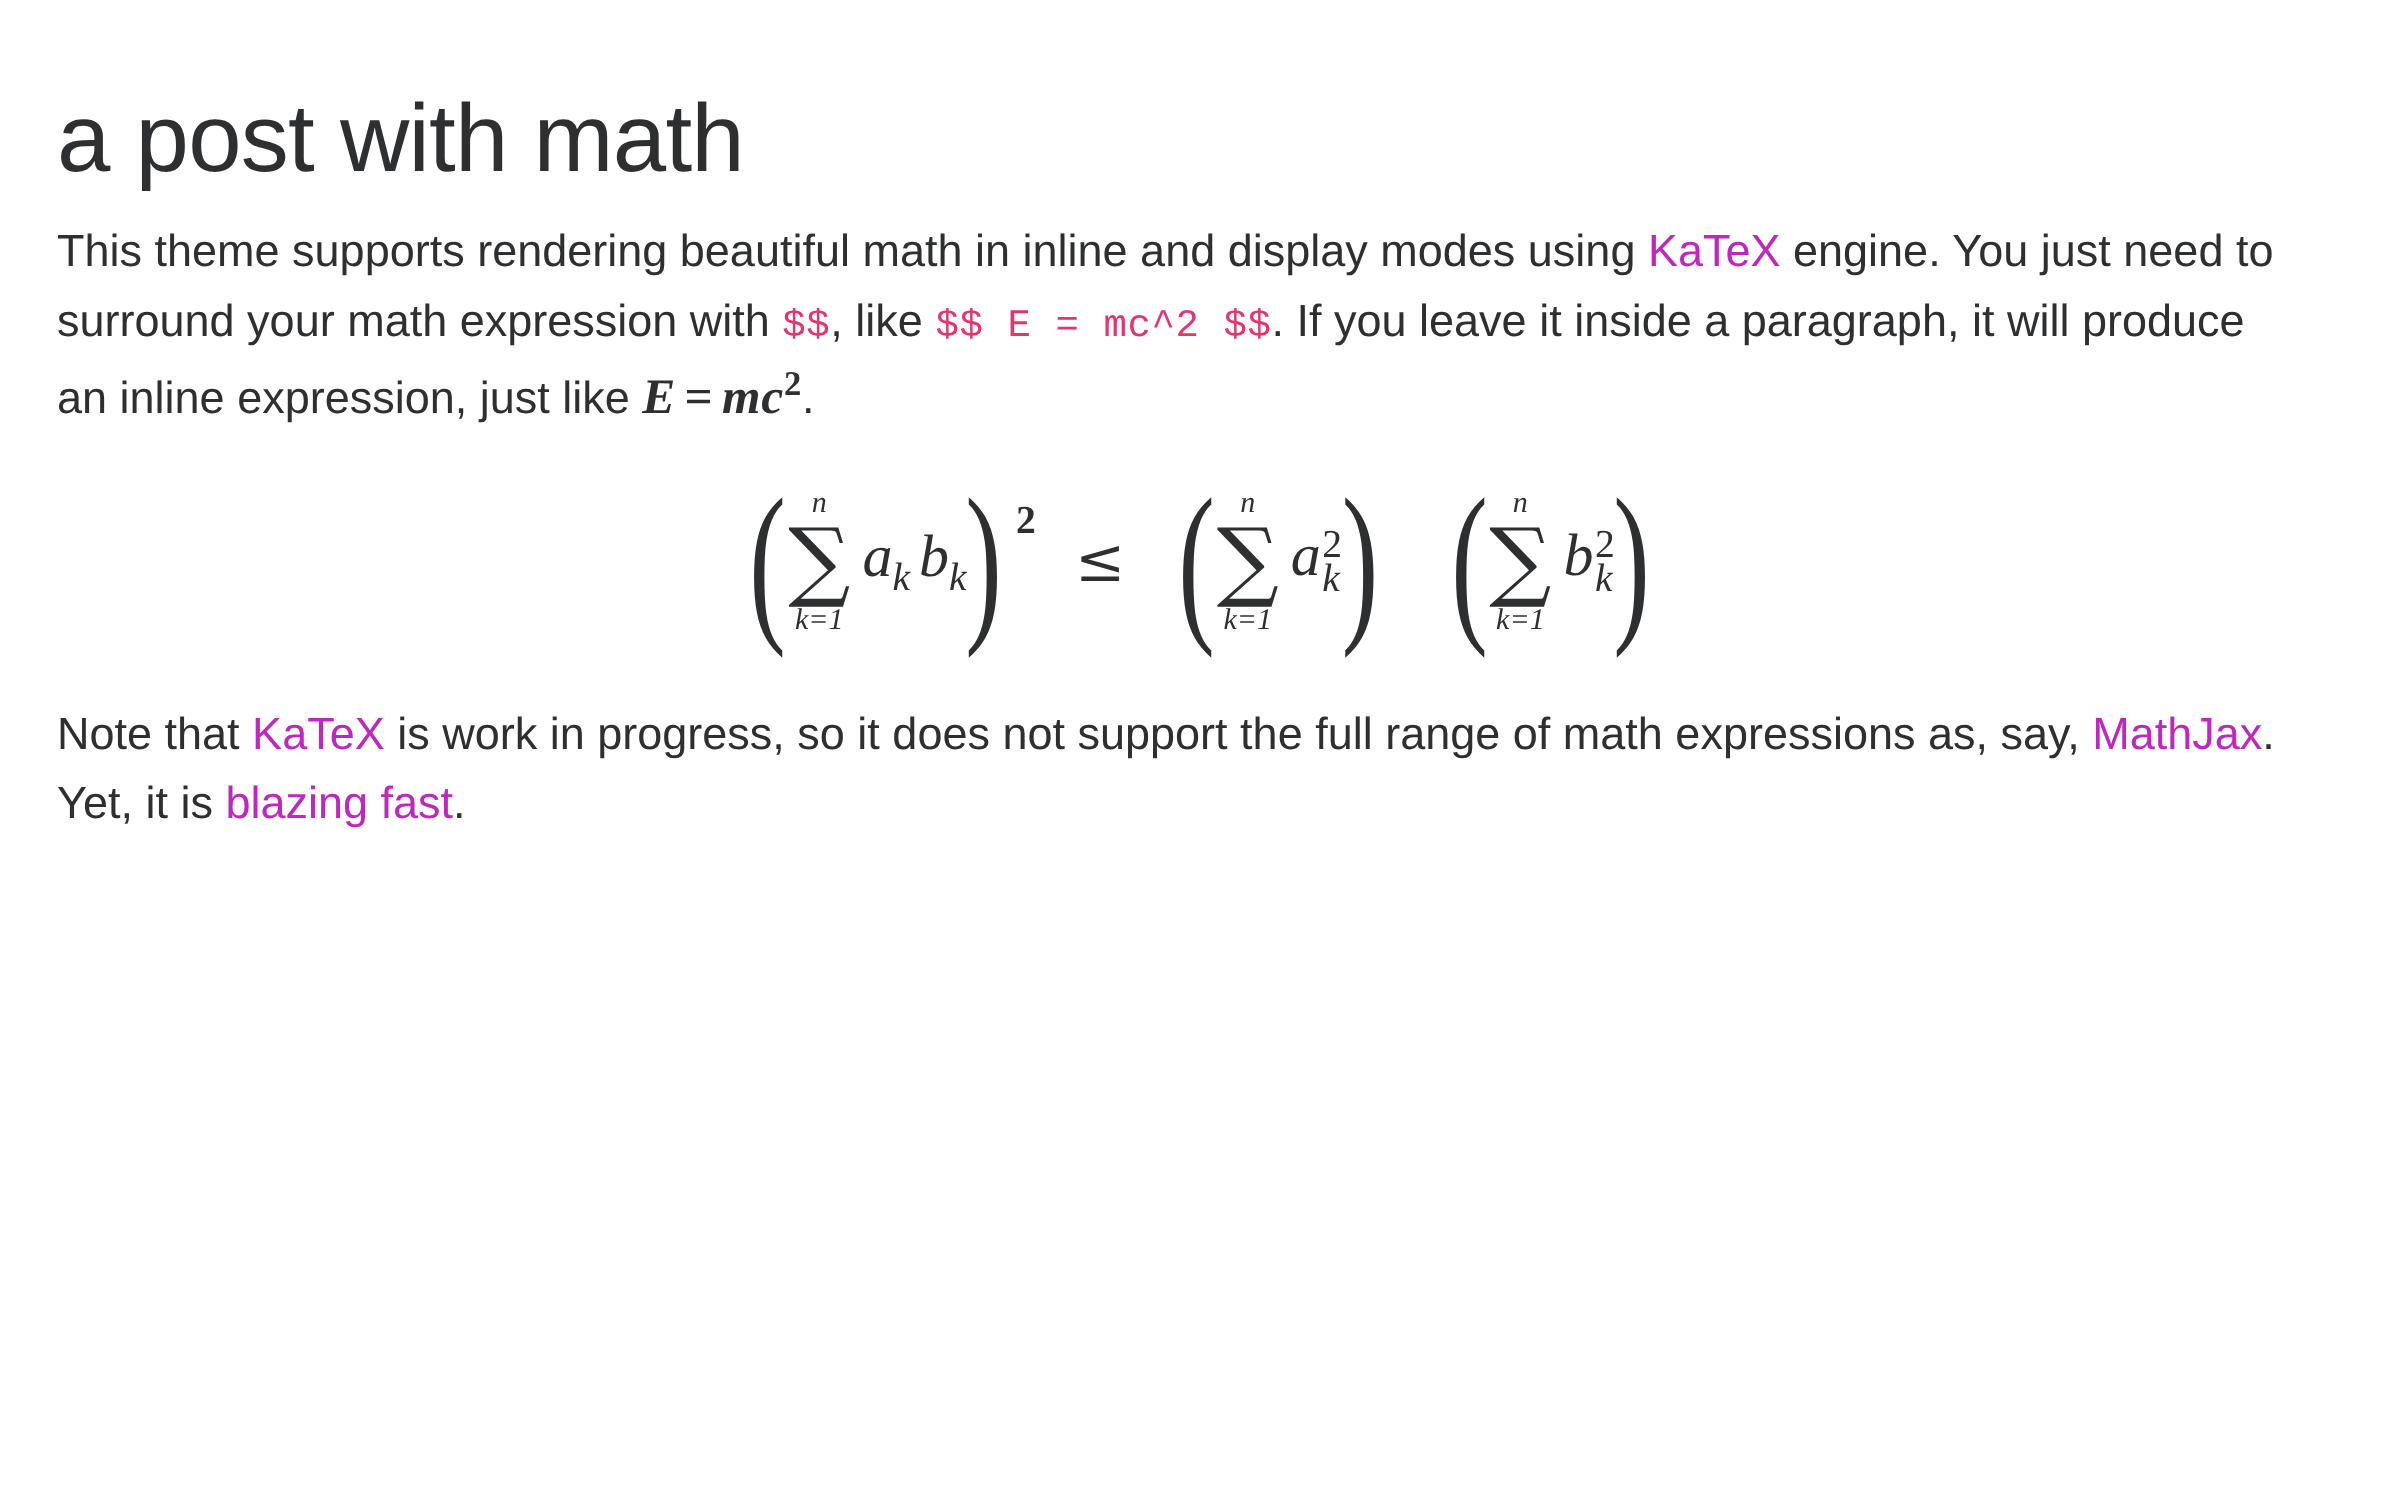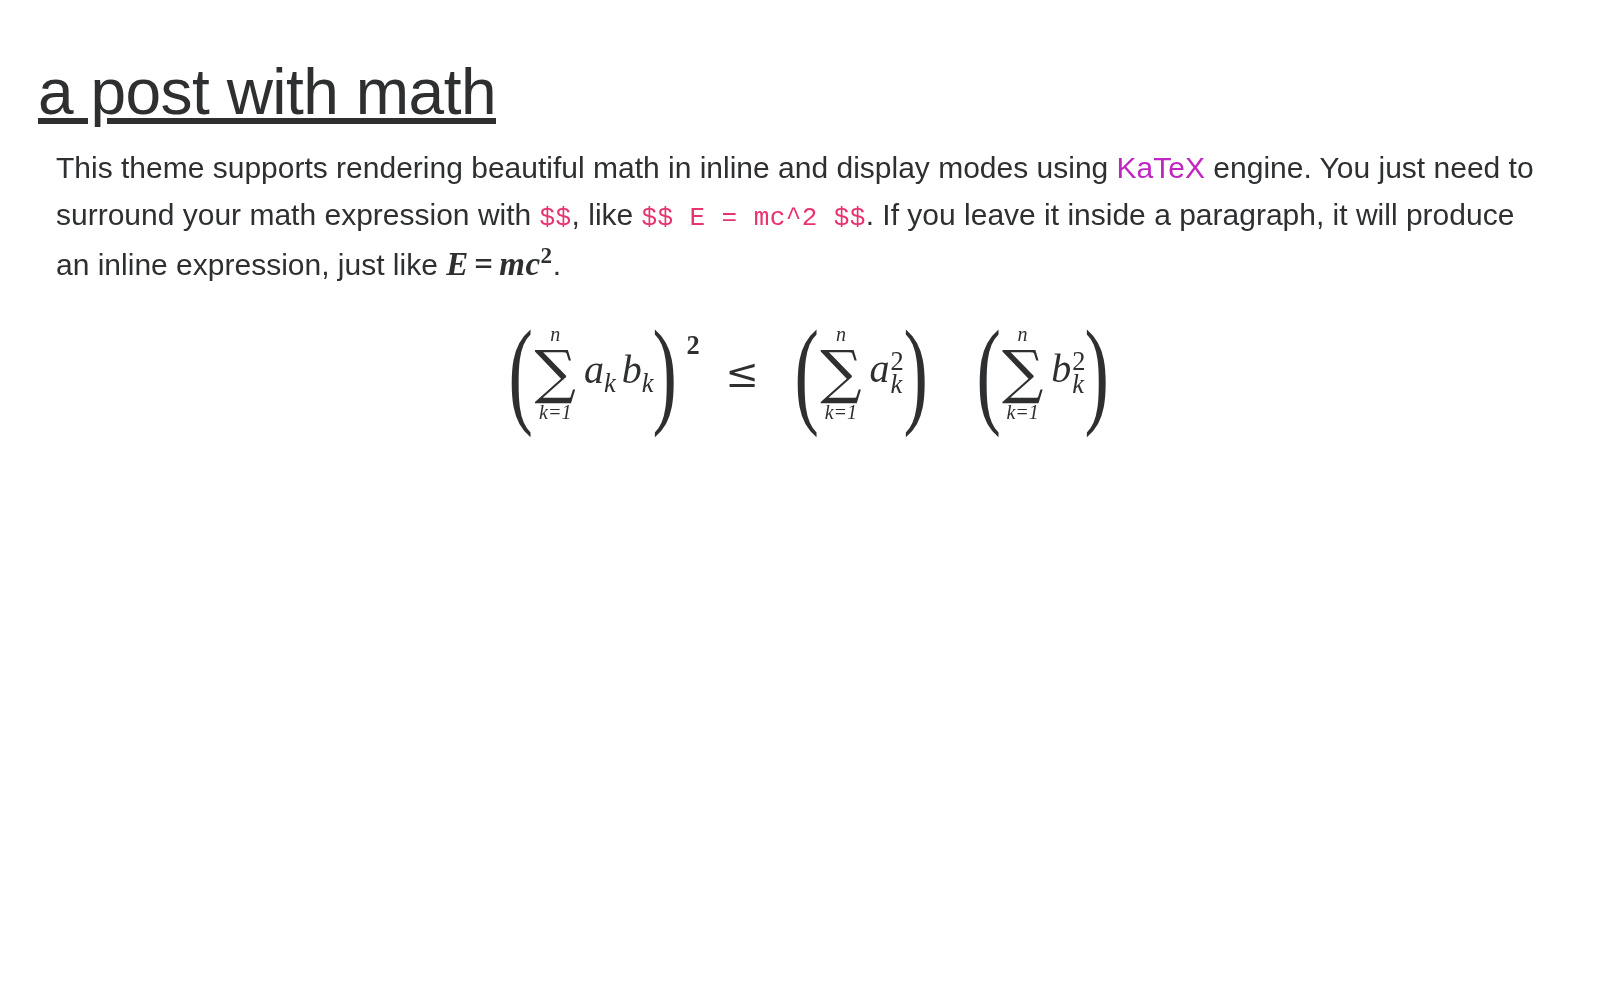"a post with math" .post-title { text-decoration: underline -> none }
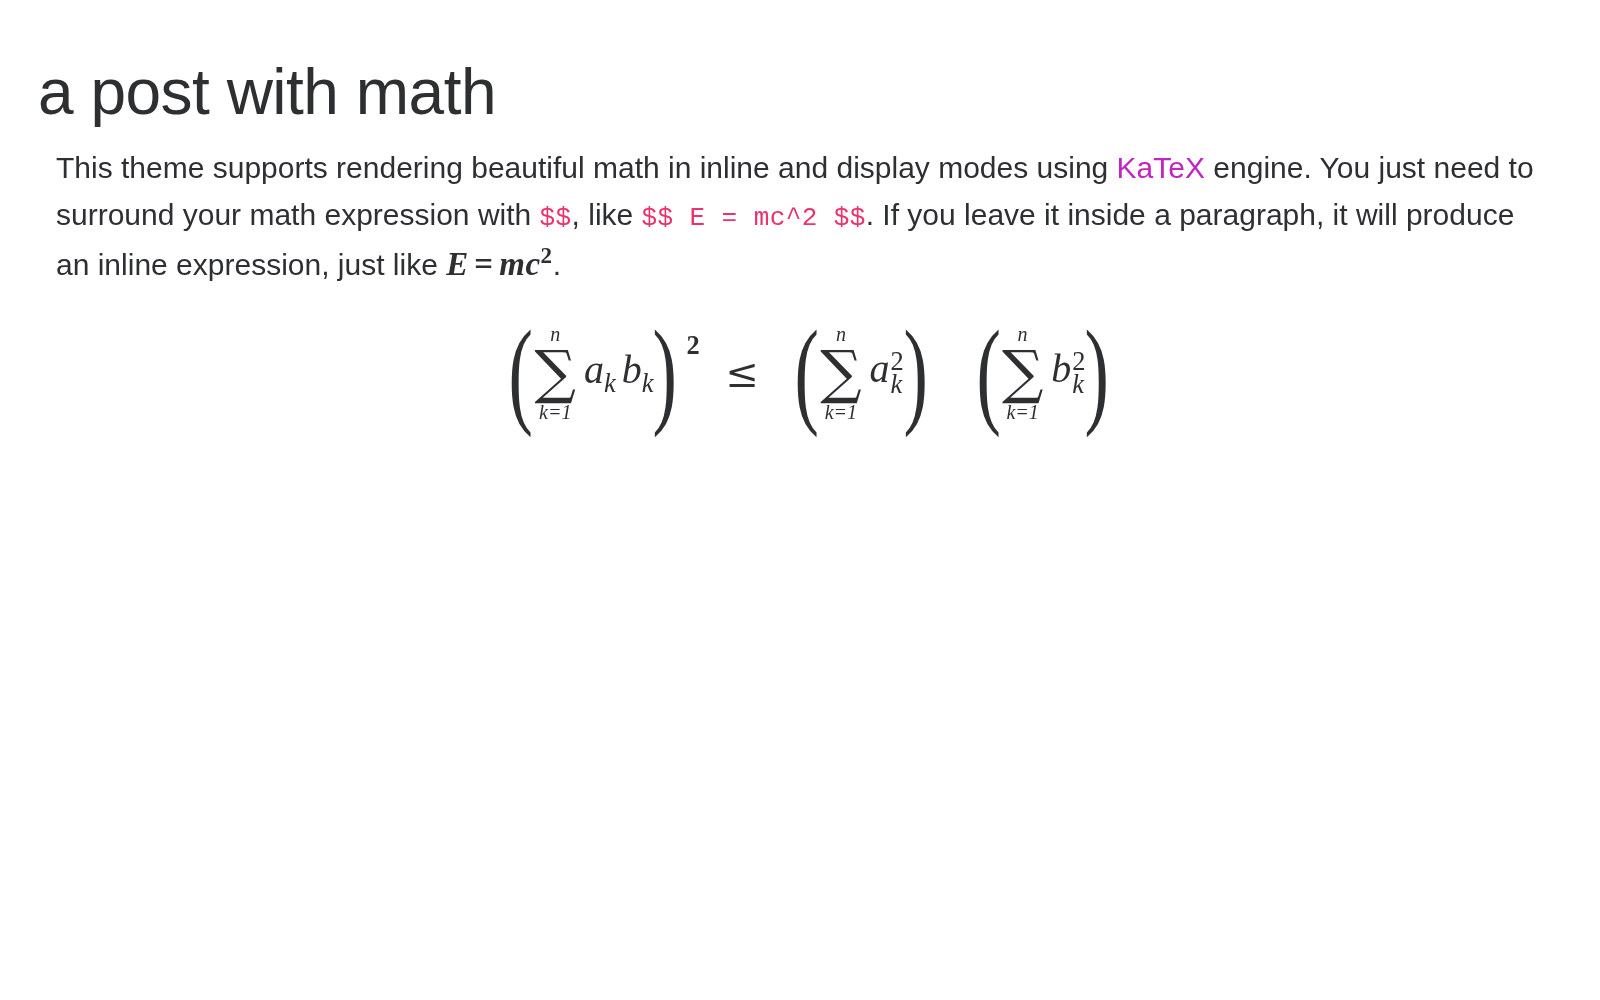"This theme supports rendering beautiful" .post-body { margin-left: 18px -> none }
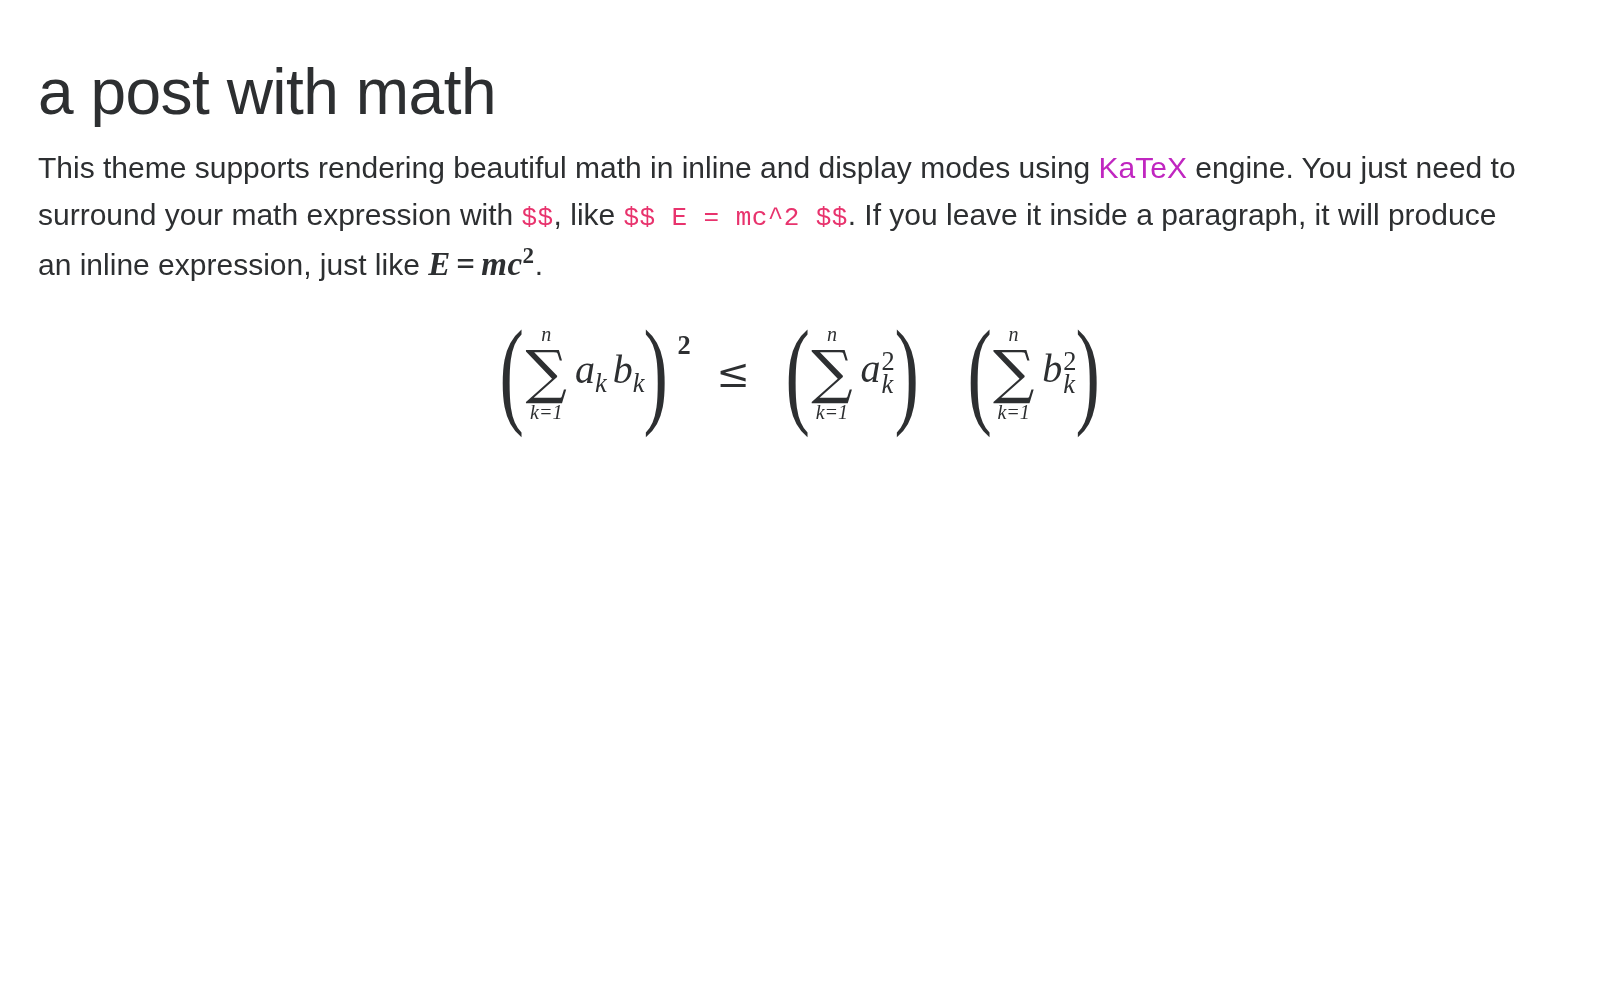"Note that KaTeX is work" p { html: none -> <p><span>Note that </span><a>KaTeX</a><span> is work in progress, so it does not support the full range of math expressions as, say, </span><a>MathJax</a><span>. Yet, it is </span><a>blazing fast</a><span>.</span></p> }
